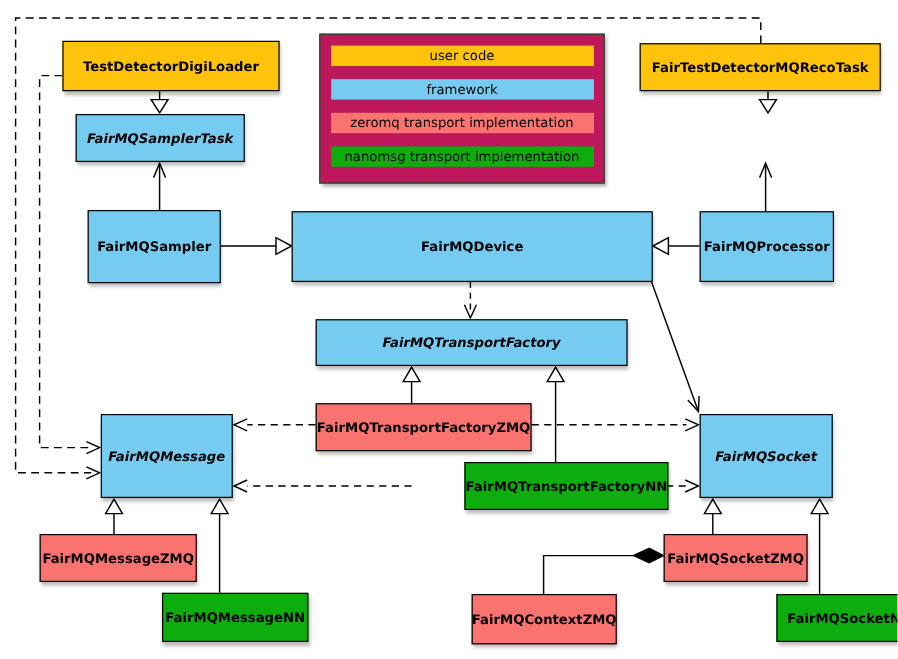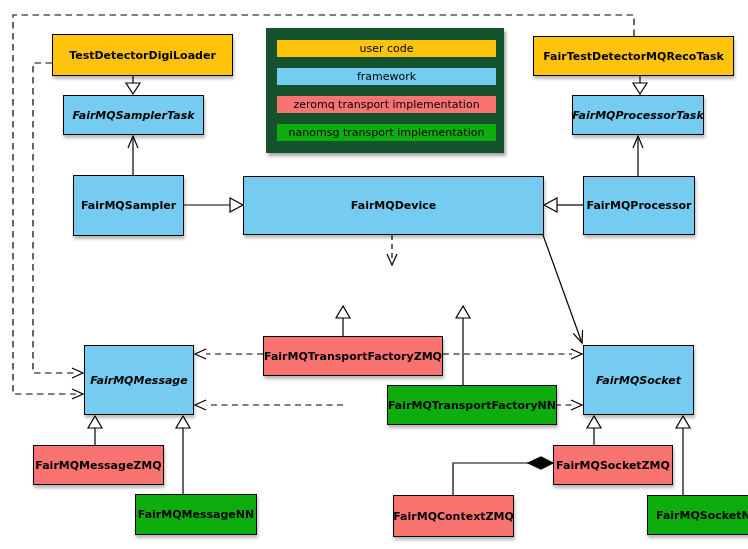"user code" .legend { background: #14532d -> #be185d; border: 3px solid #14532d -> 1px solid #14532d }
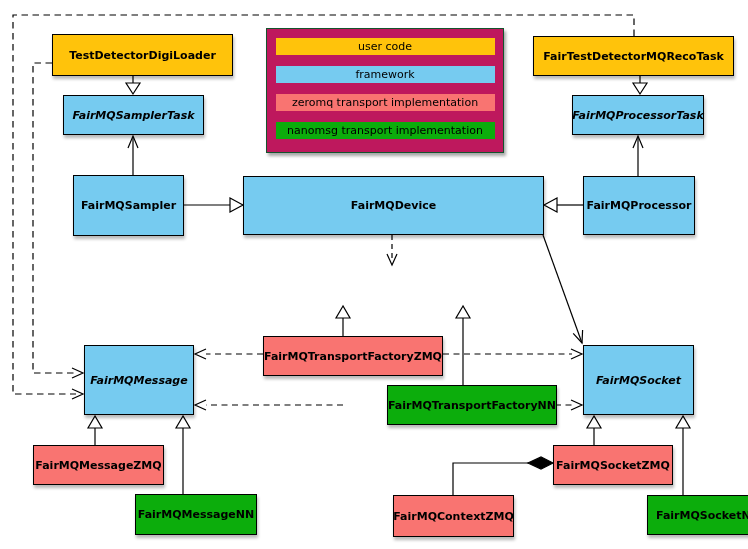"FairMQProcessorTask" div.node { html: <div> <span>FairMQProcessorTask</span> </div> -> none }
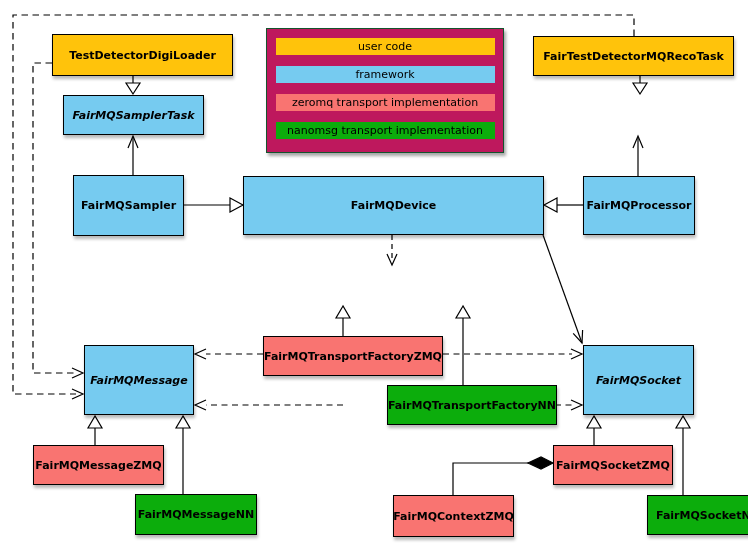"FairMQTransportFactory" div.node { html: none -> <div> <span>FairMQTransportFactory</span> </div> }
